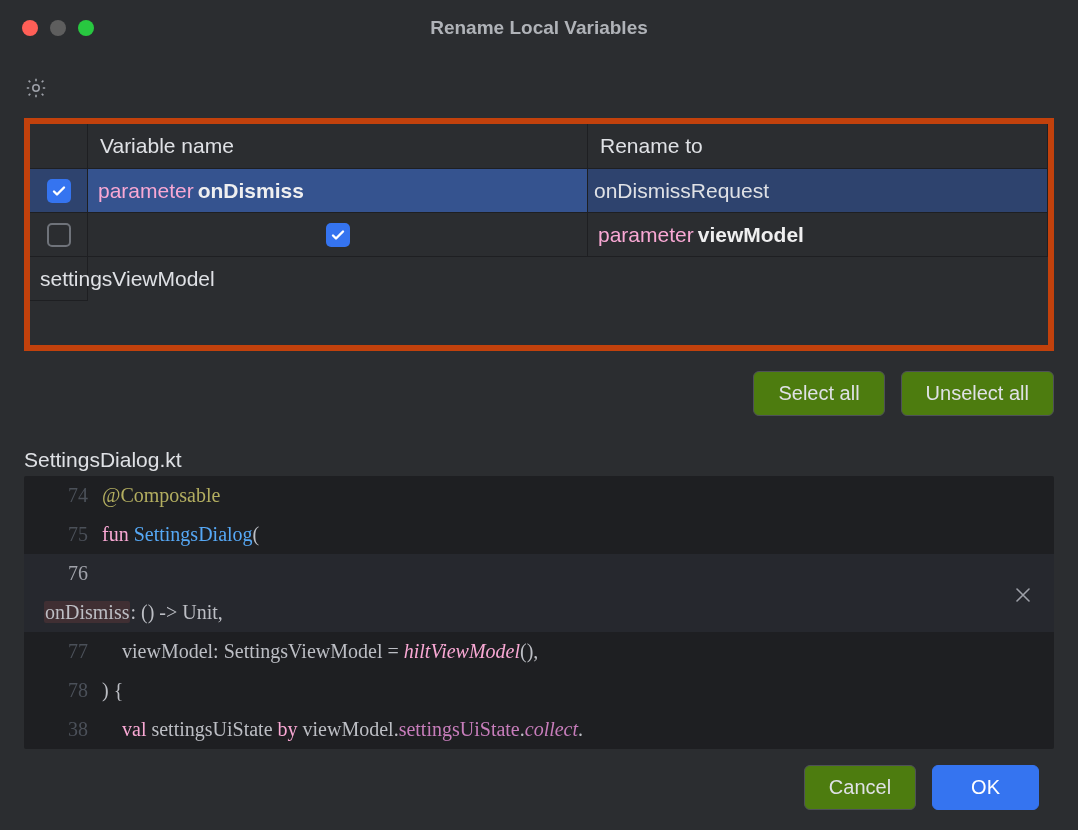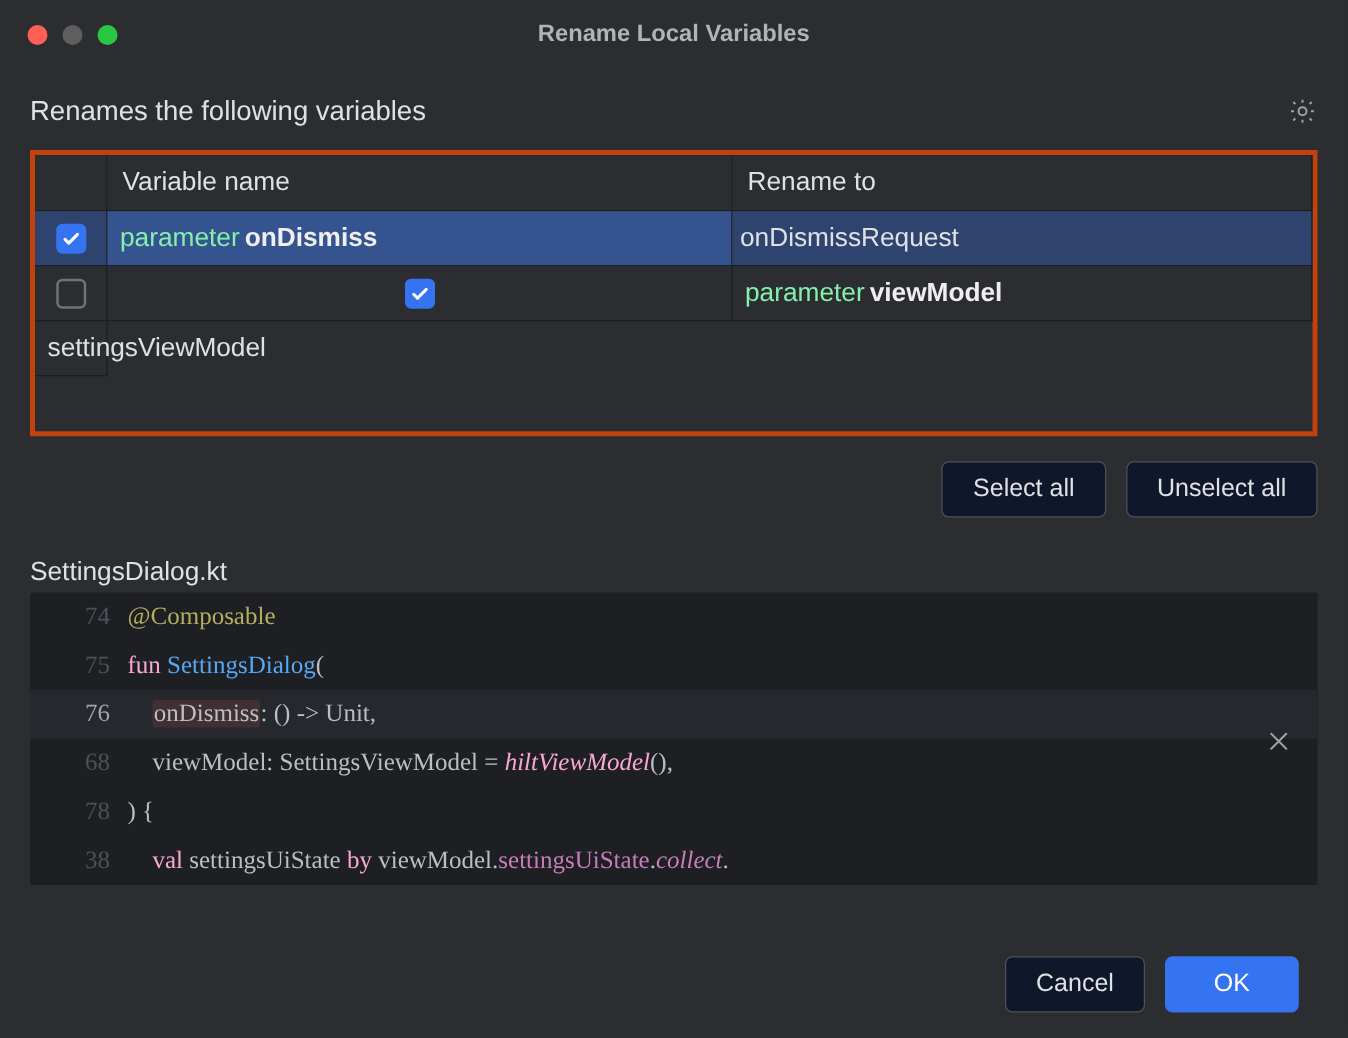"Renames the following variables" div.subtitle { html: <div>Renames the following variables</div> -> none }
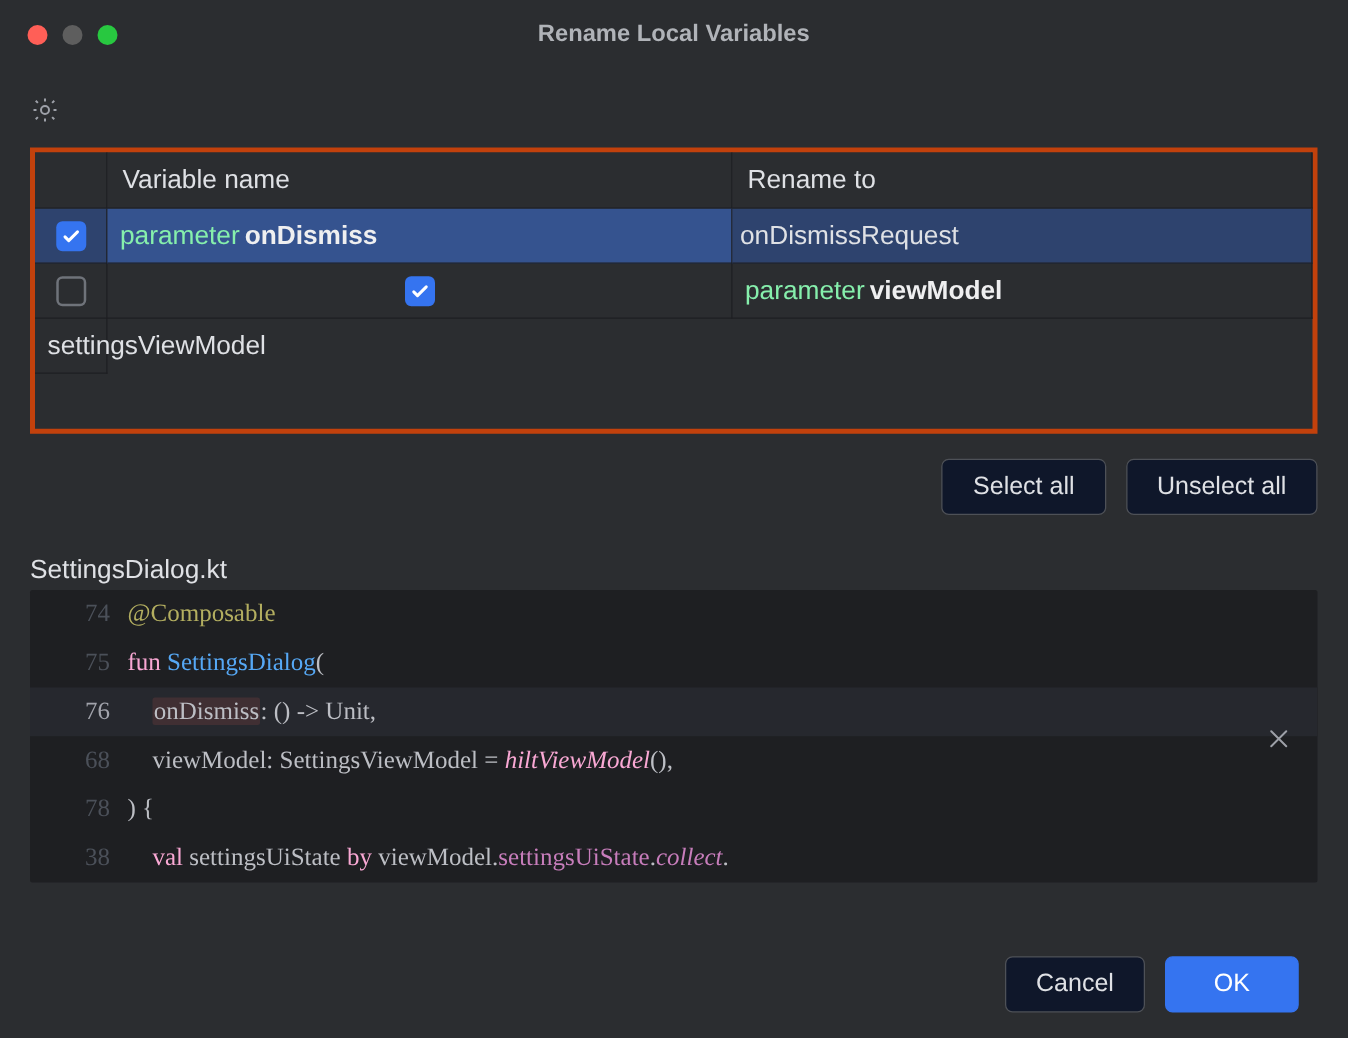"Variable name" .table { border: 4px solid #c2410c -> 6px solid #c2410c }
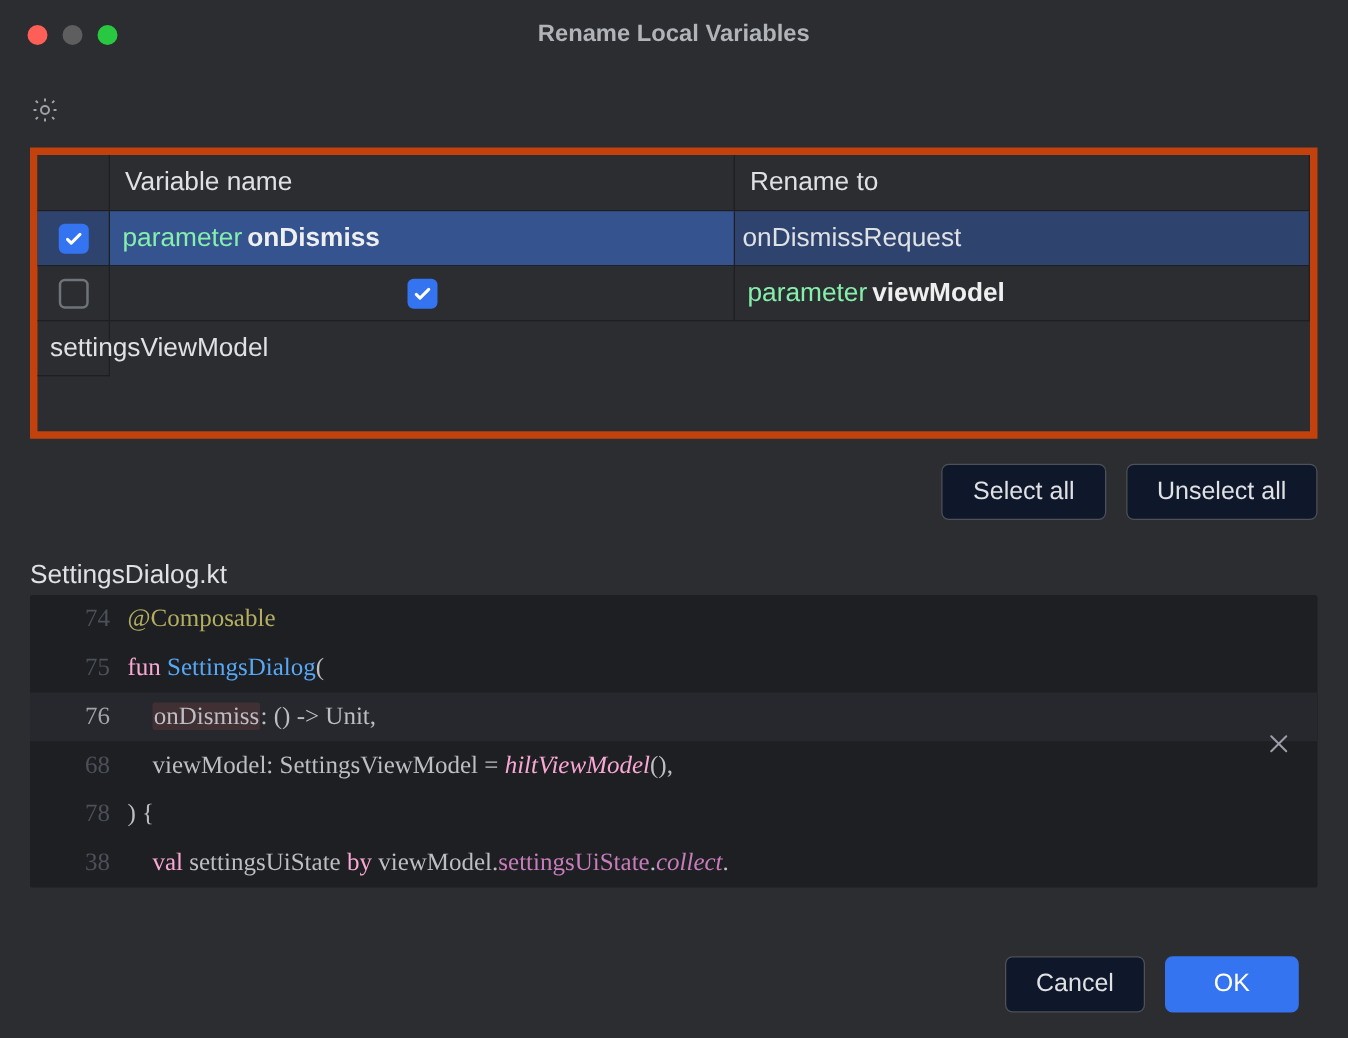"parameter" .kind-label { color: #86efac -> #f9a8d4 }
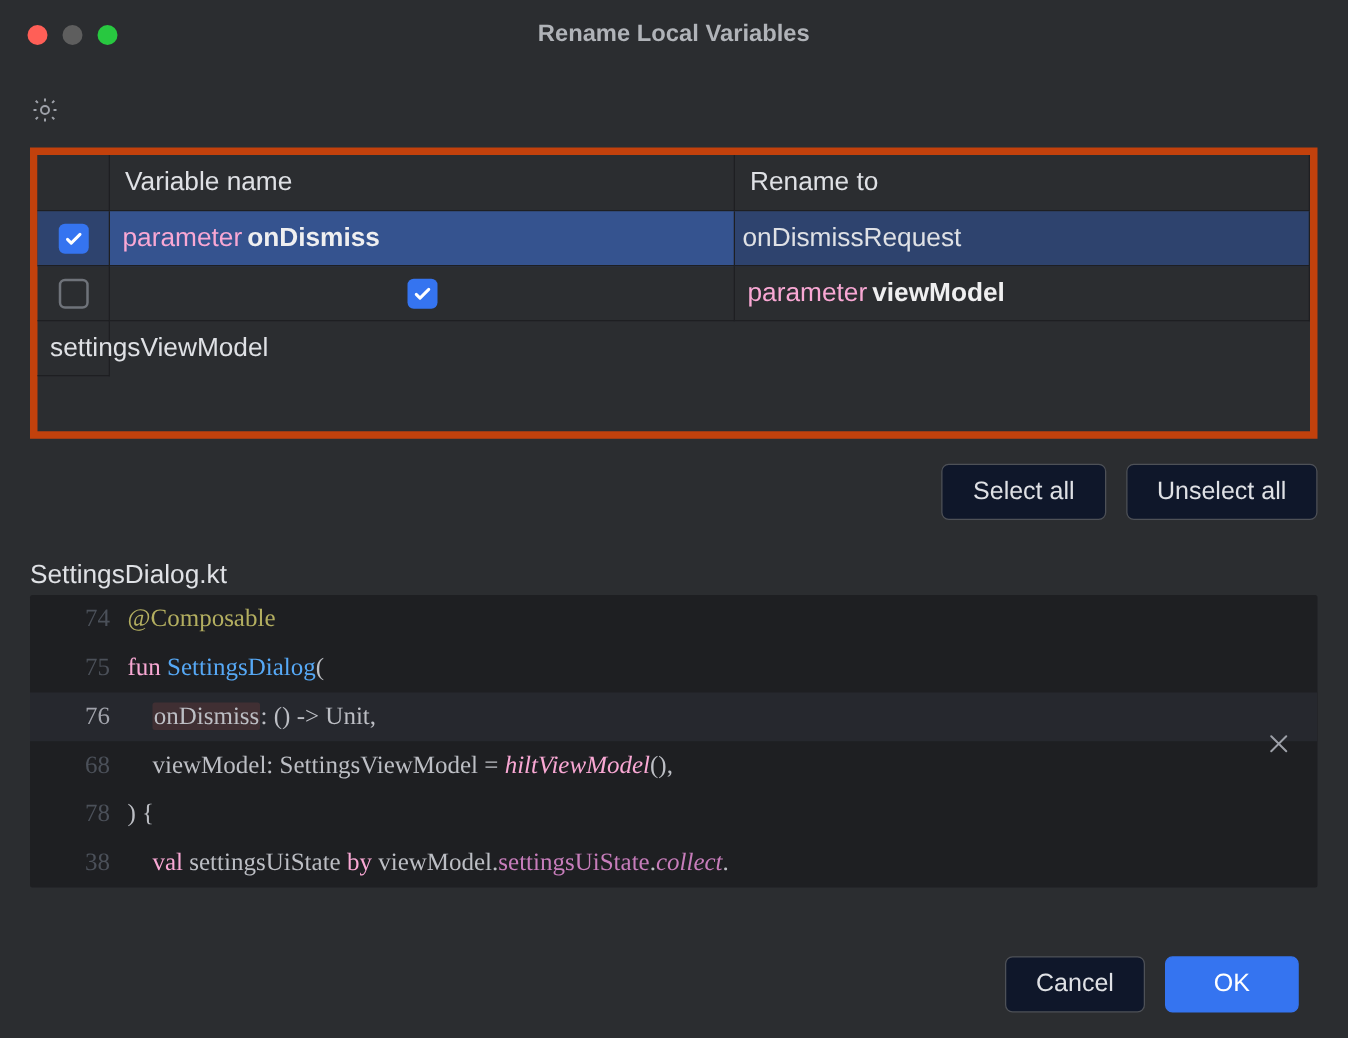"Select all" .btn { background: #0f172a -> #4d7c0f }
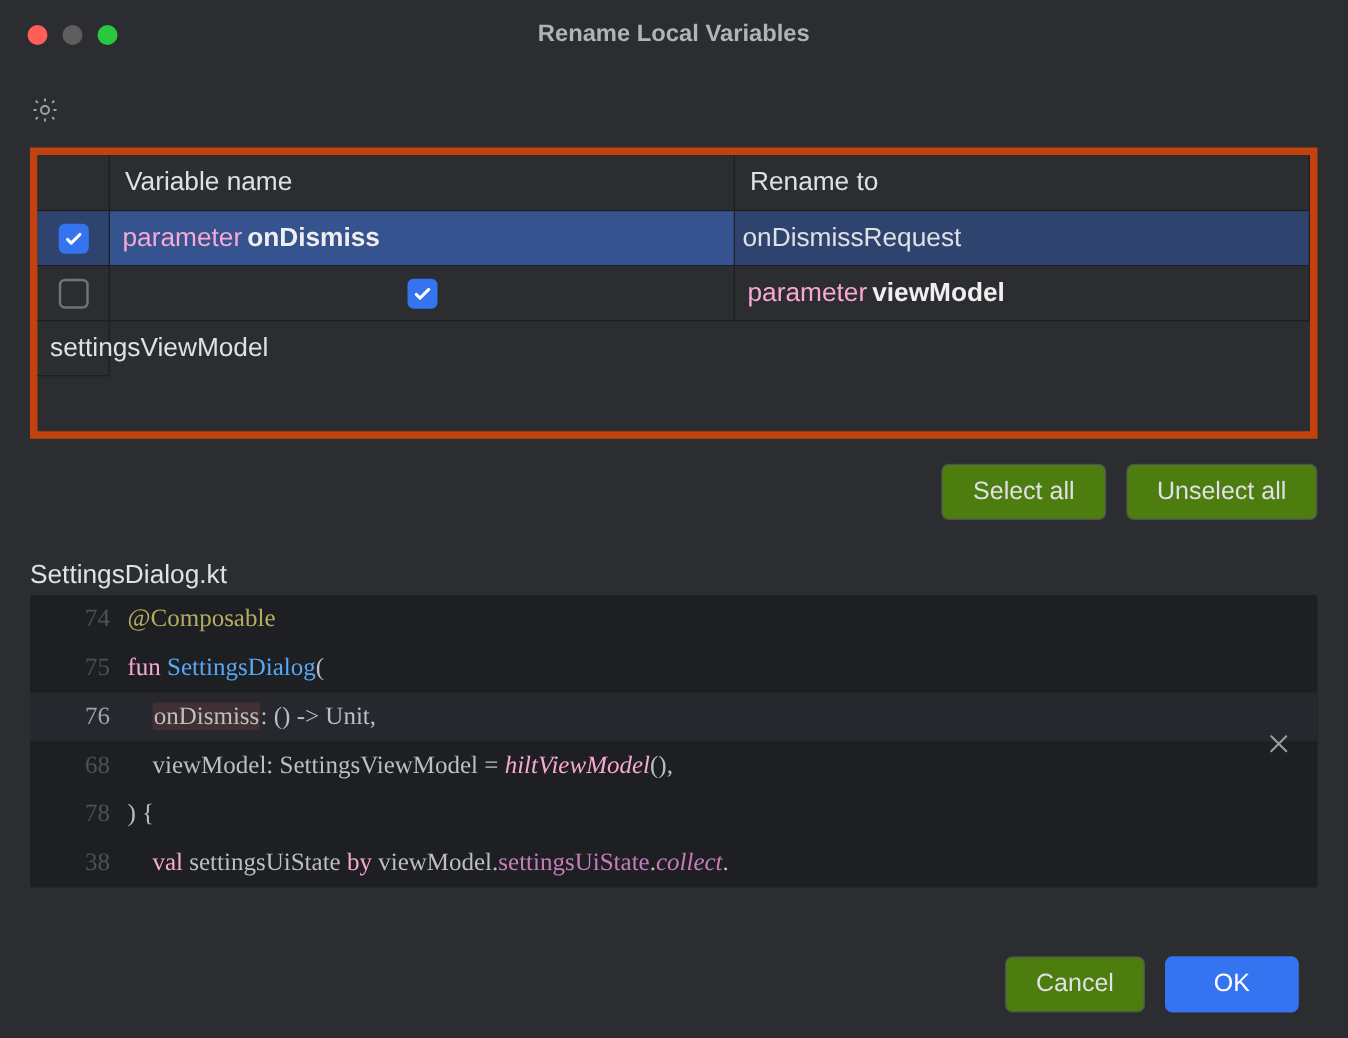"76" .line-highlight { flex-direction: none -> column }
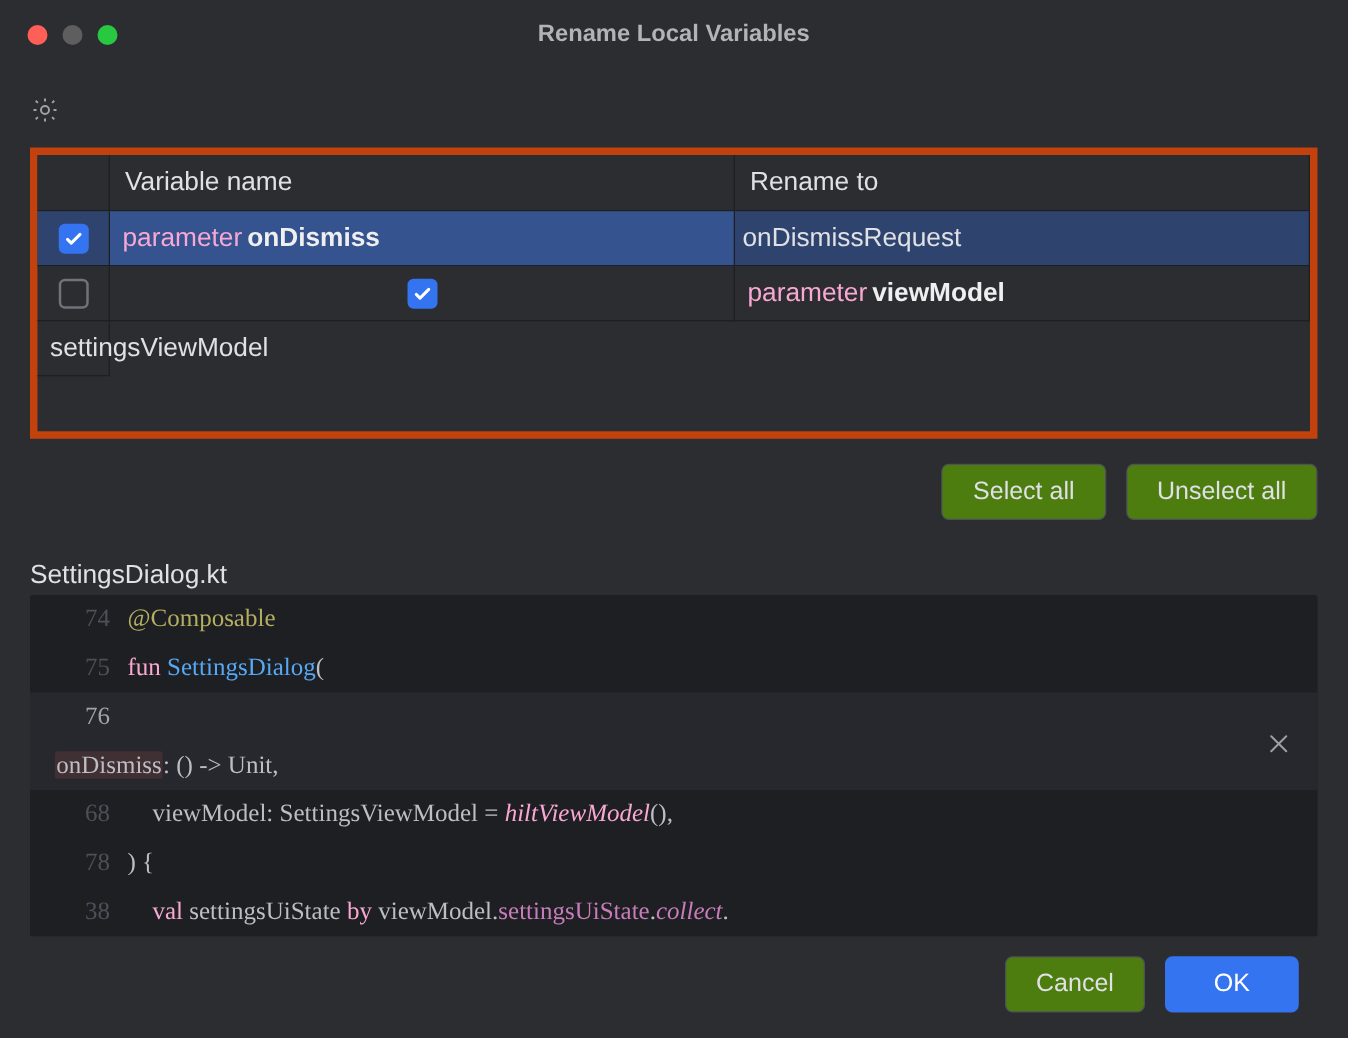"68" div.gutter { text: 68 -> 77 }
